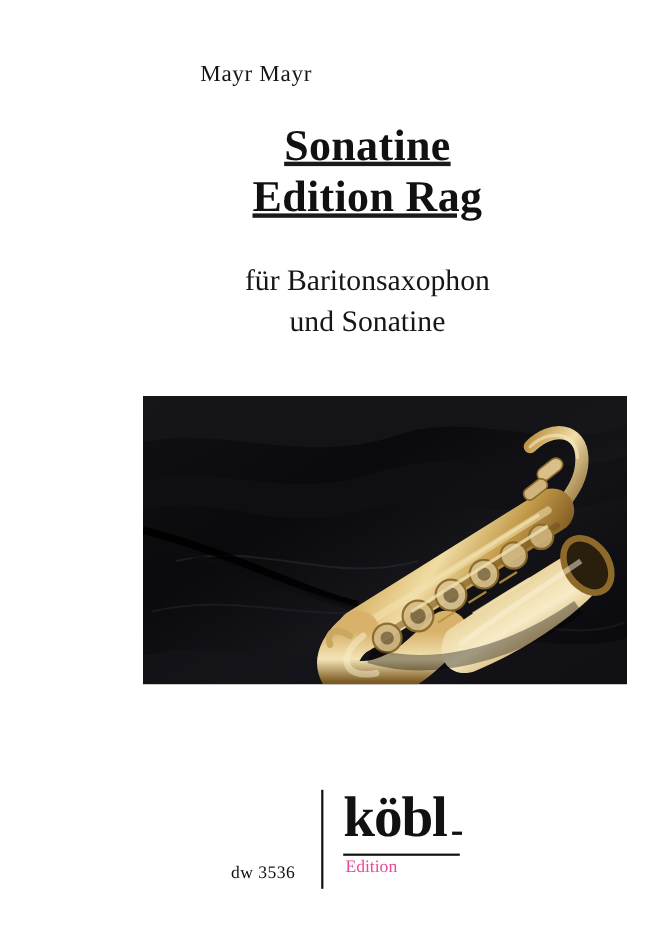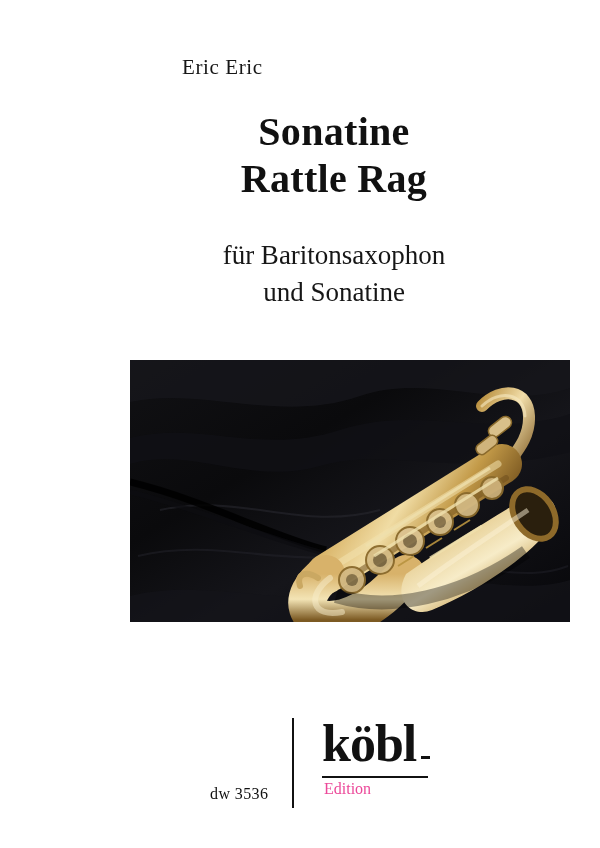"Eric Eric" div.composer { text: Eric Eric -> Mayr Mayr }
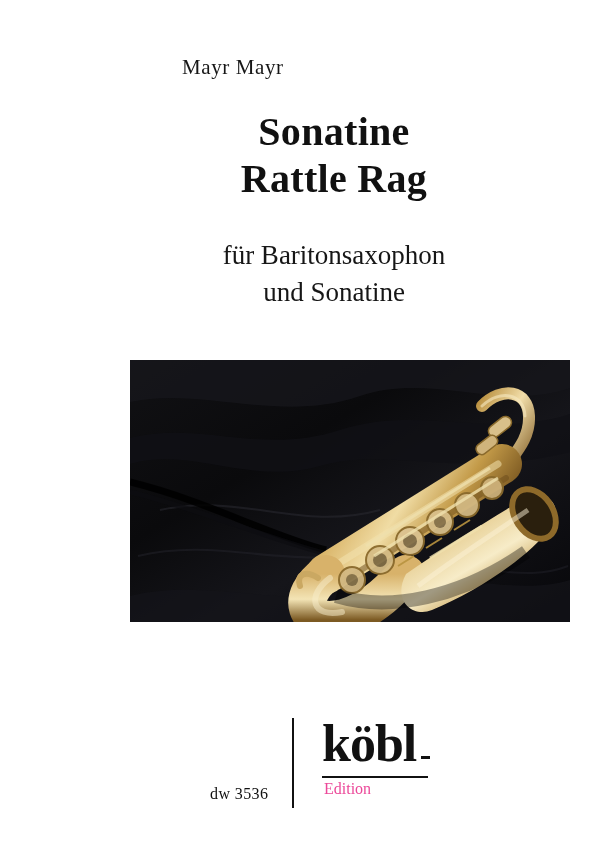"Sonatine" .title-block { text-decoration: none -> underline }
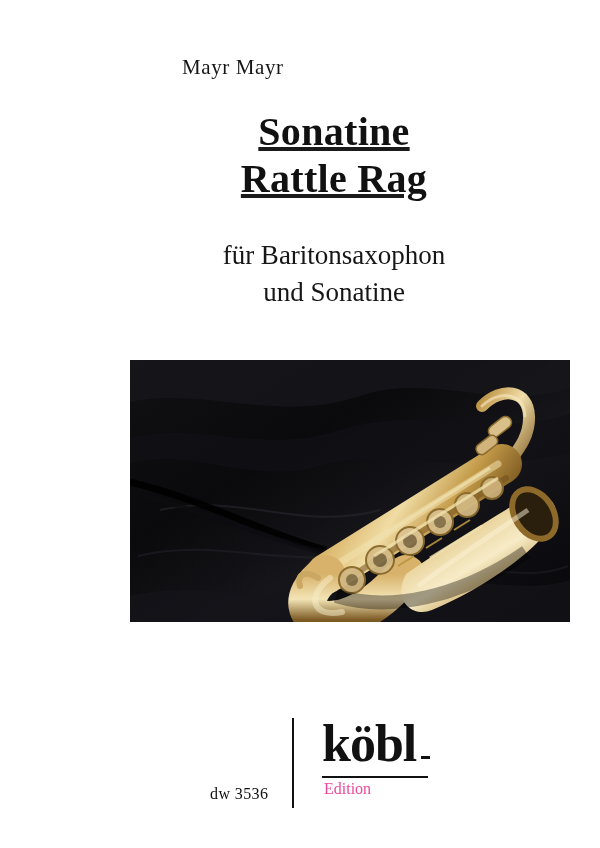"Rattle Rag" div.title-line { text: Rattle -> Edition }
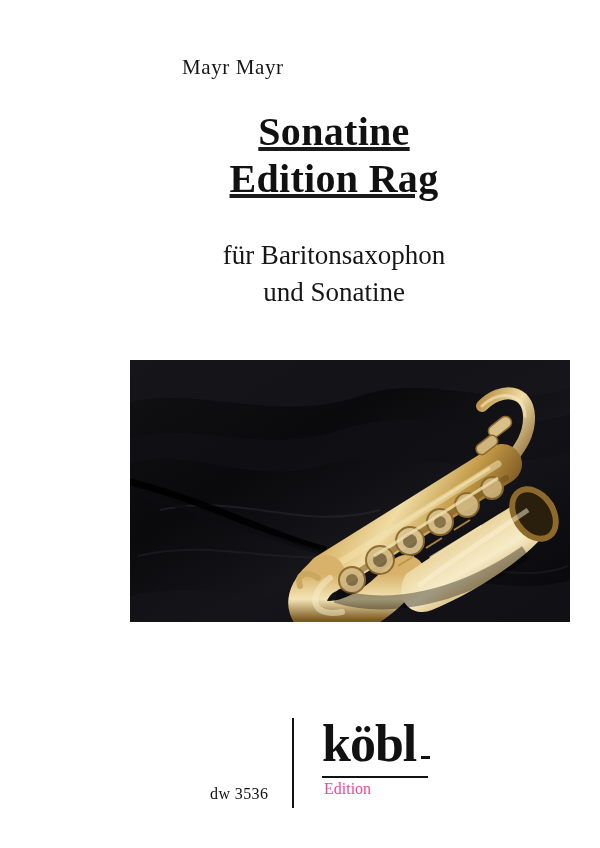"köbl" .logo-area { left: 322px -> 312px }
